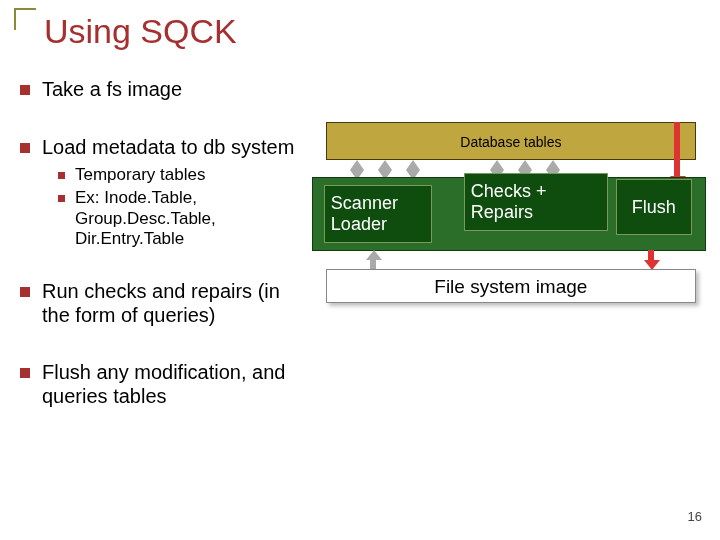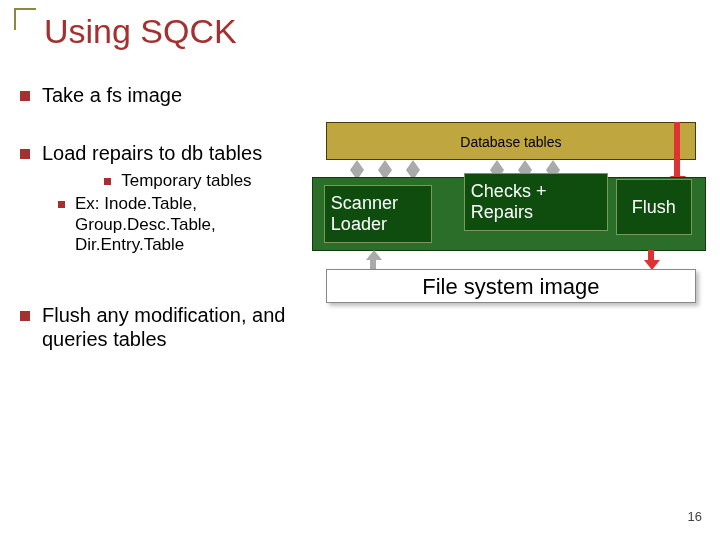"Take a fs image" .bullet-row.first { margin-top: 12px -> 6px }
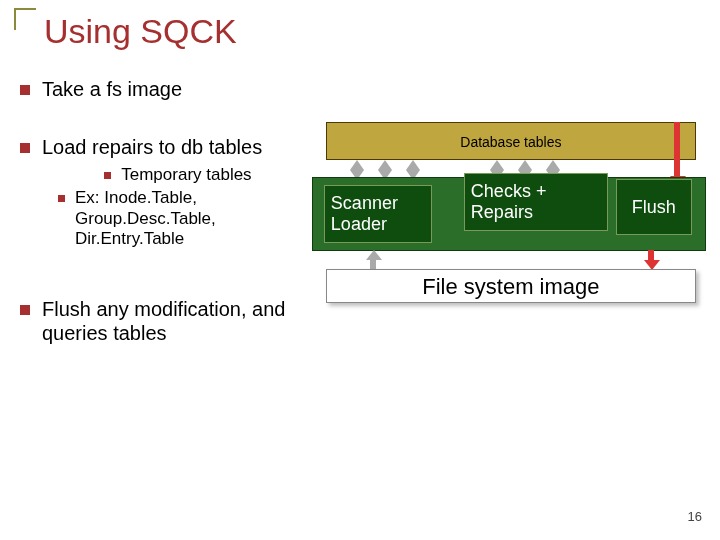"Load repairs to db tables" div.bullet-text { text: repairs to db tables -> metadata to db system }
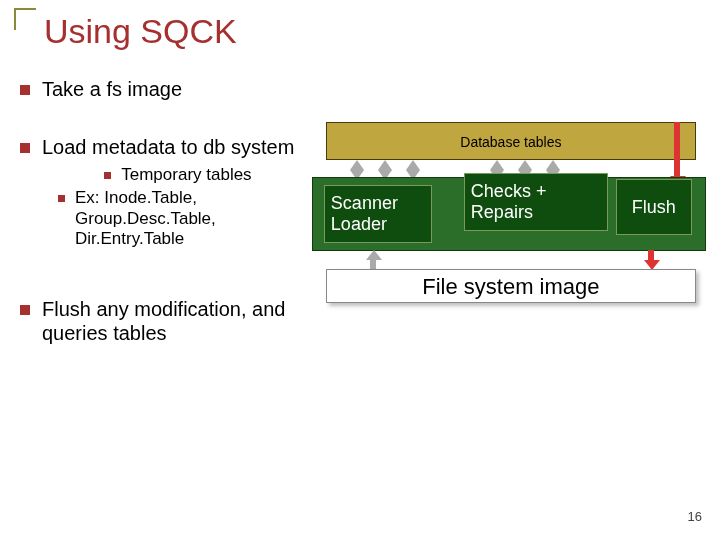"Temporary tables" .sub-row { justify-content: center -> none }
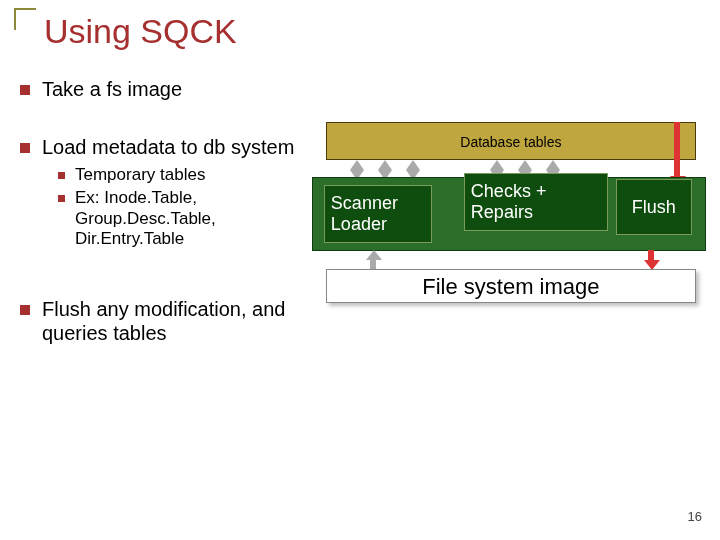"Run checks and repairs (in" div.bullet-row { html: none -> <div> <div></div> <div>Run checks and repairs (in the form of queries)</div> </div> }
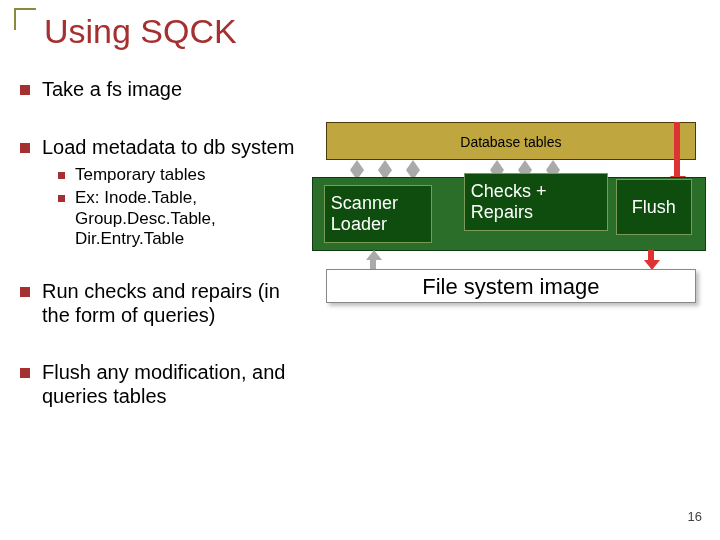"File system image" .fs-image { font-size: 22px -> 19px }
